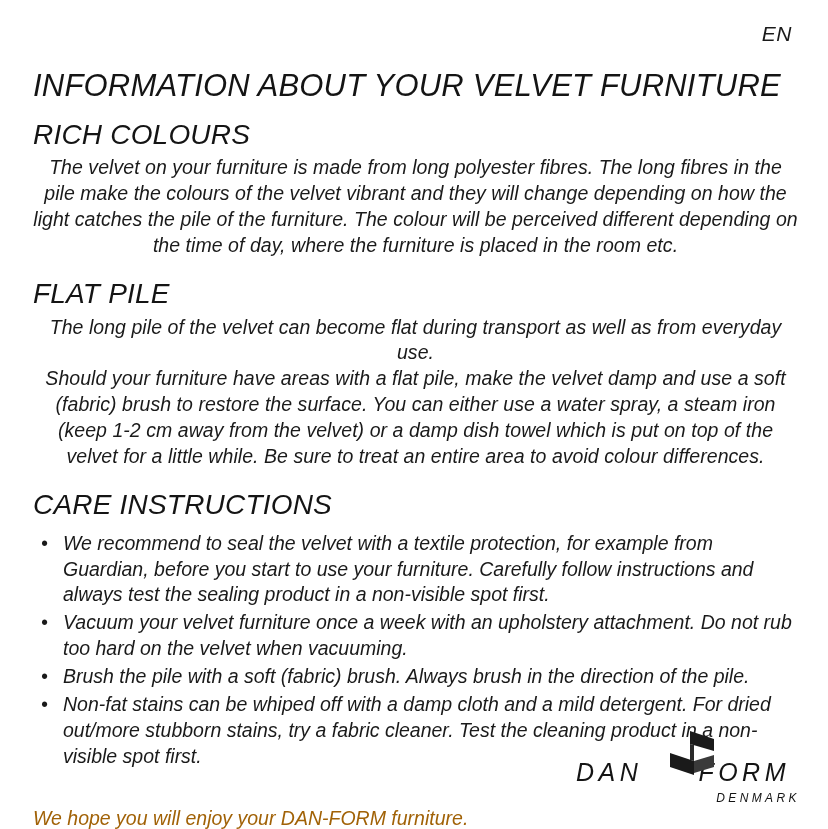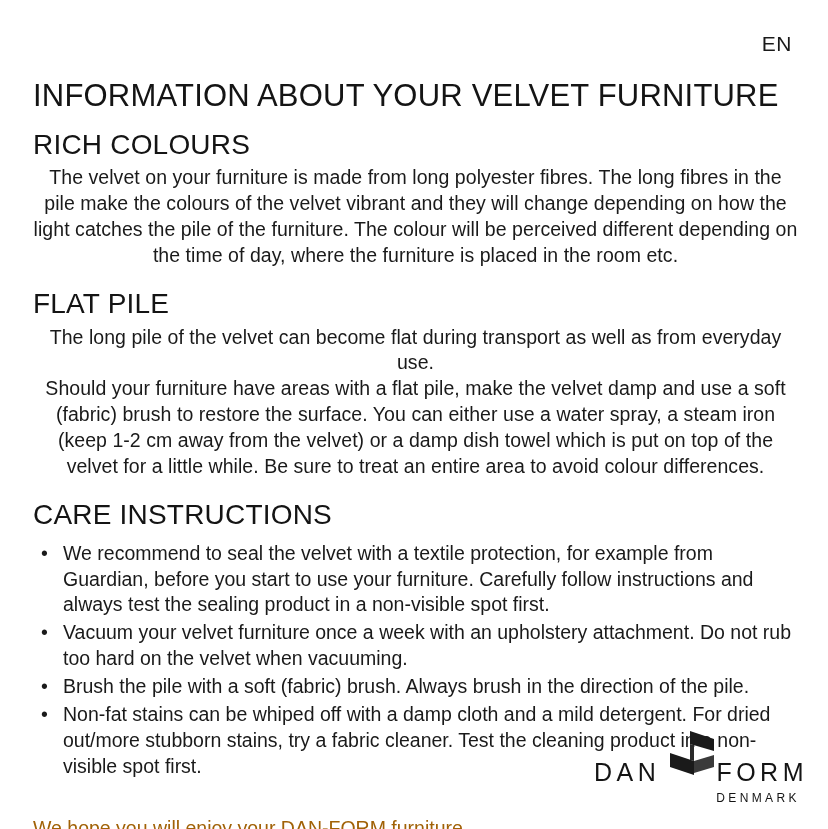"EN" .page { font-style: none -> italic; padding: 32px 30px 10px 33px -> 22px 30px 10px 33px }
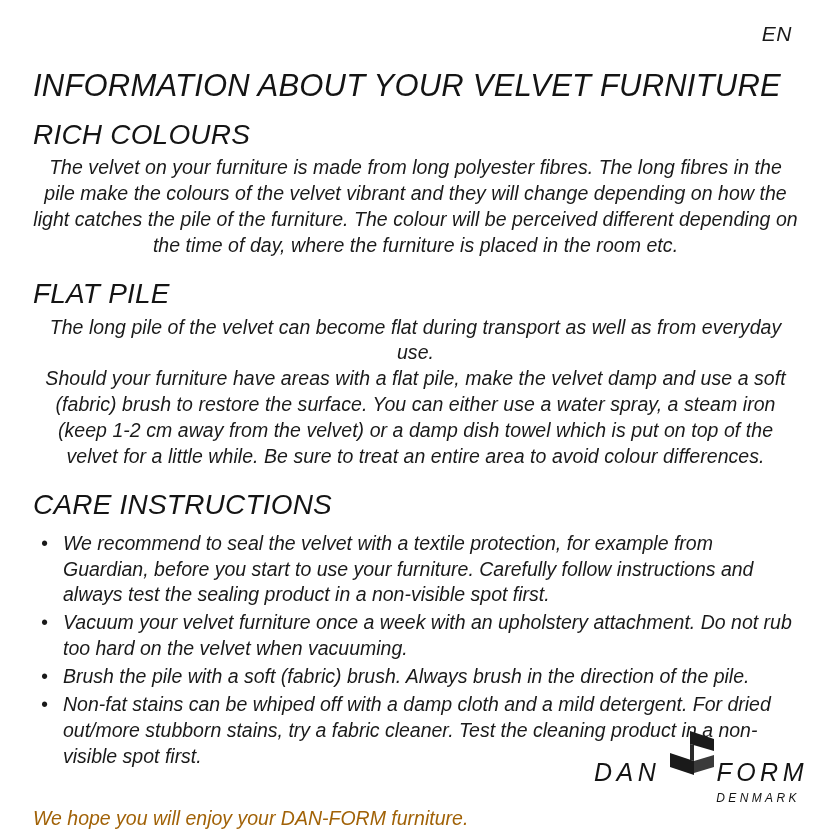"DAN" .logo-text { left: 18px -> 0 }
